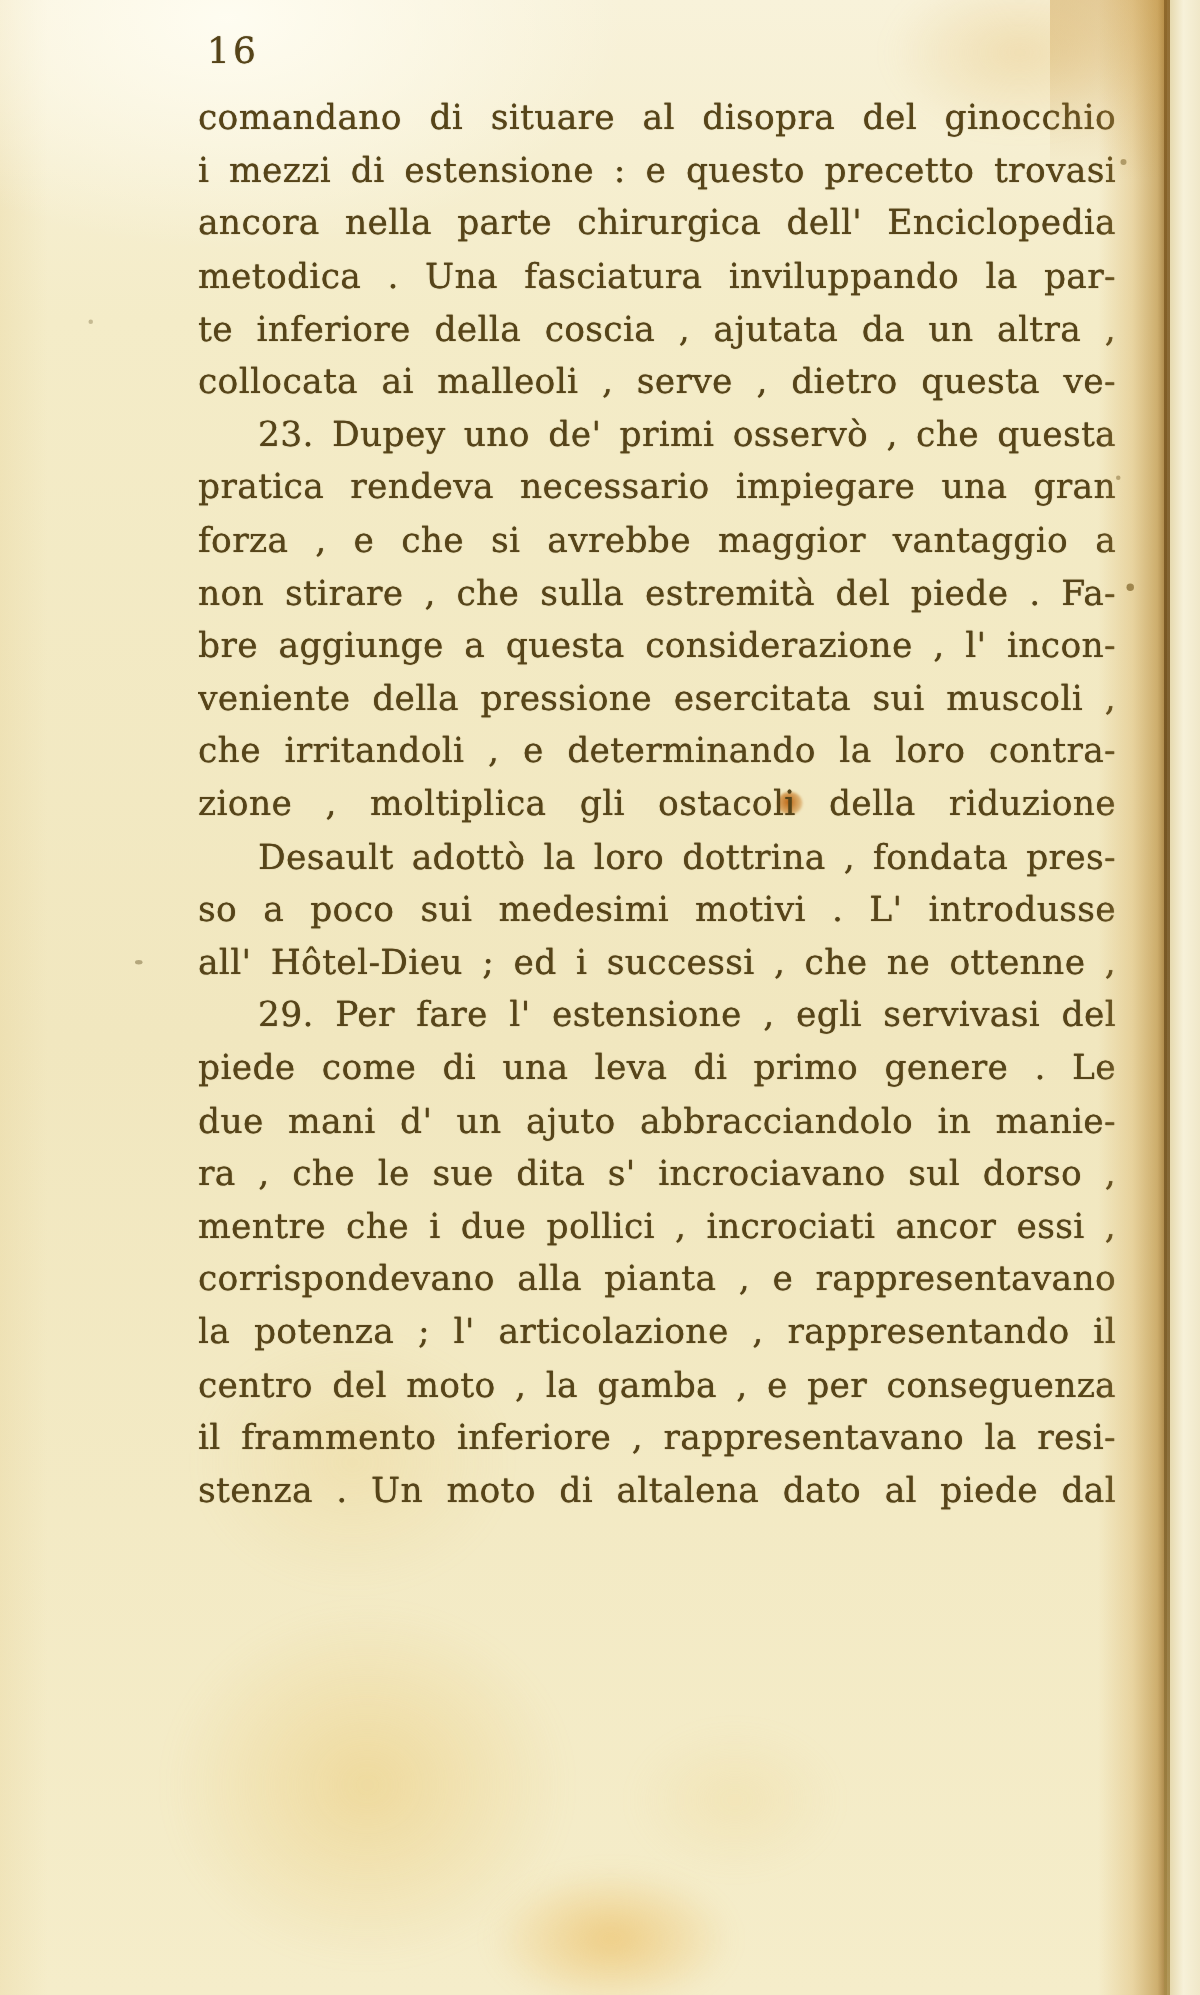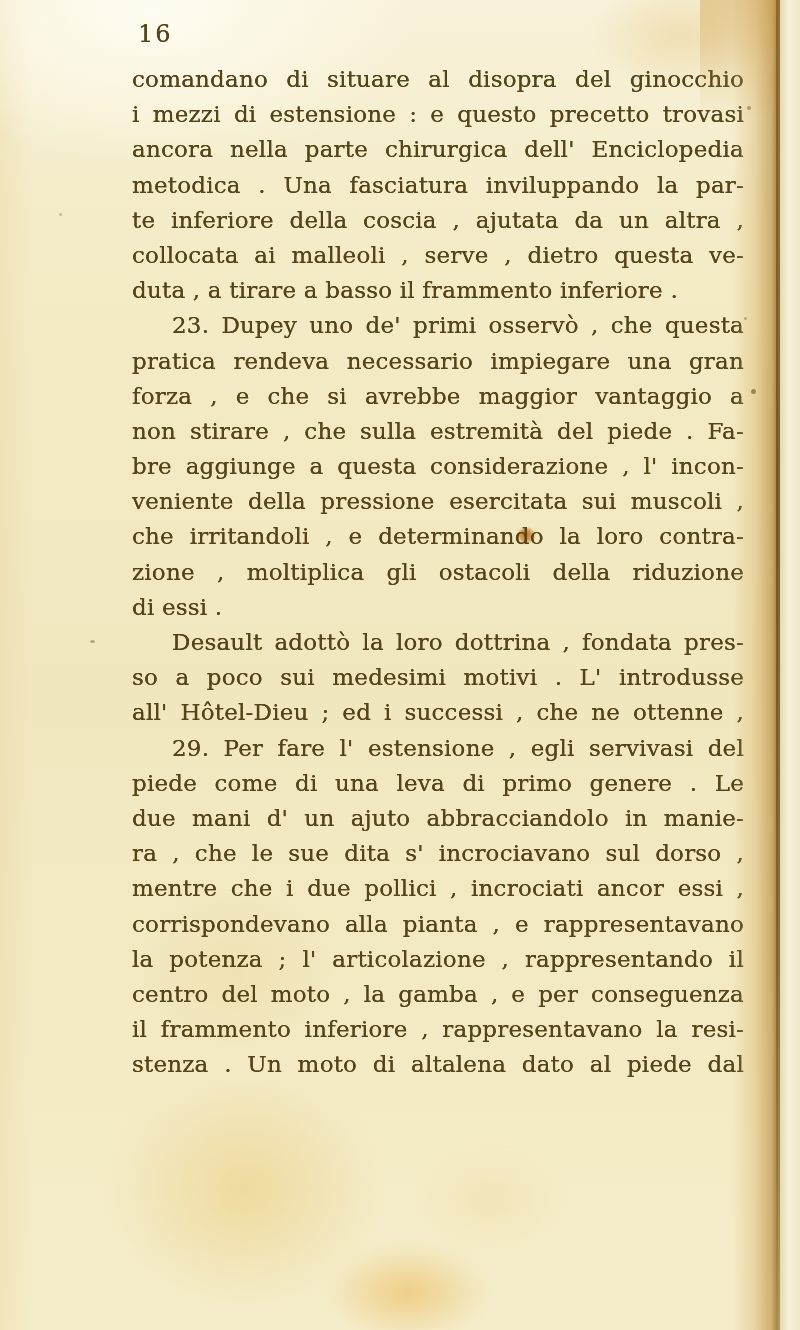"duta , a tirare a" div.line { html: <div>duta , a tirare a basso il frammento inferiore .</div> -> none }
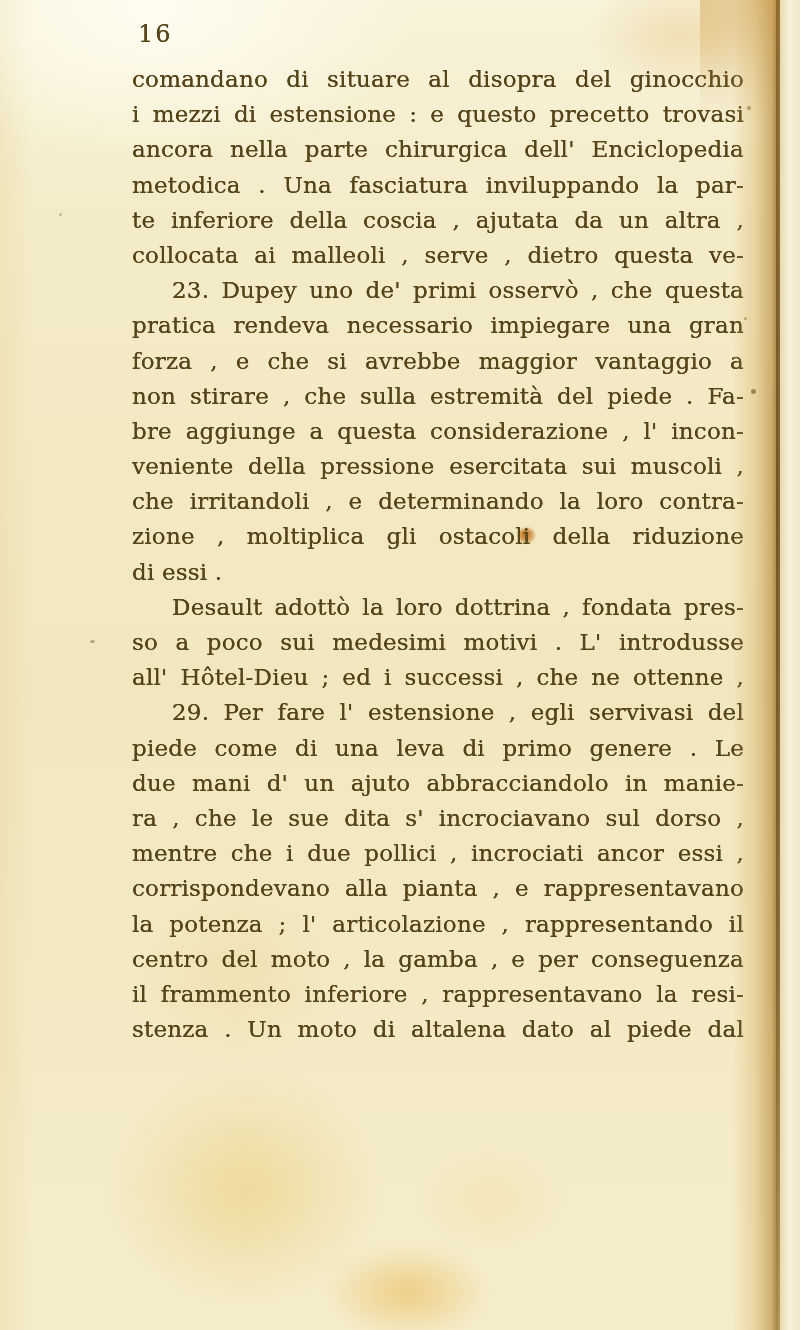"di essi ." div.line { html: <div>di essi .</div> -> none }
